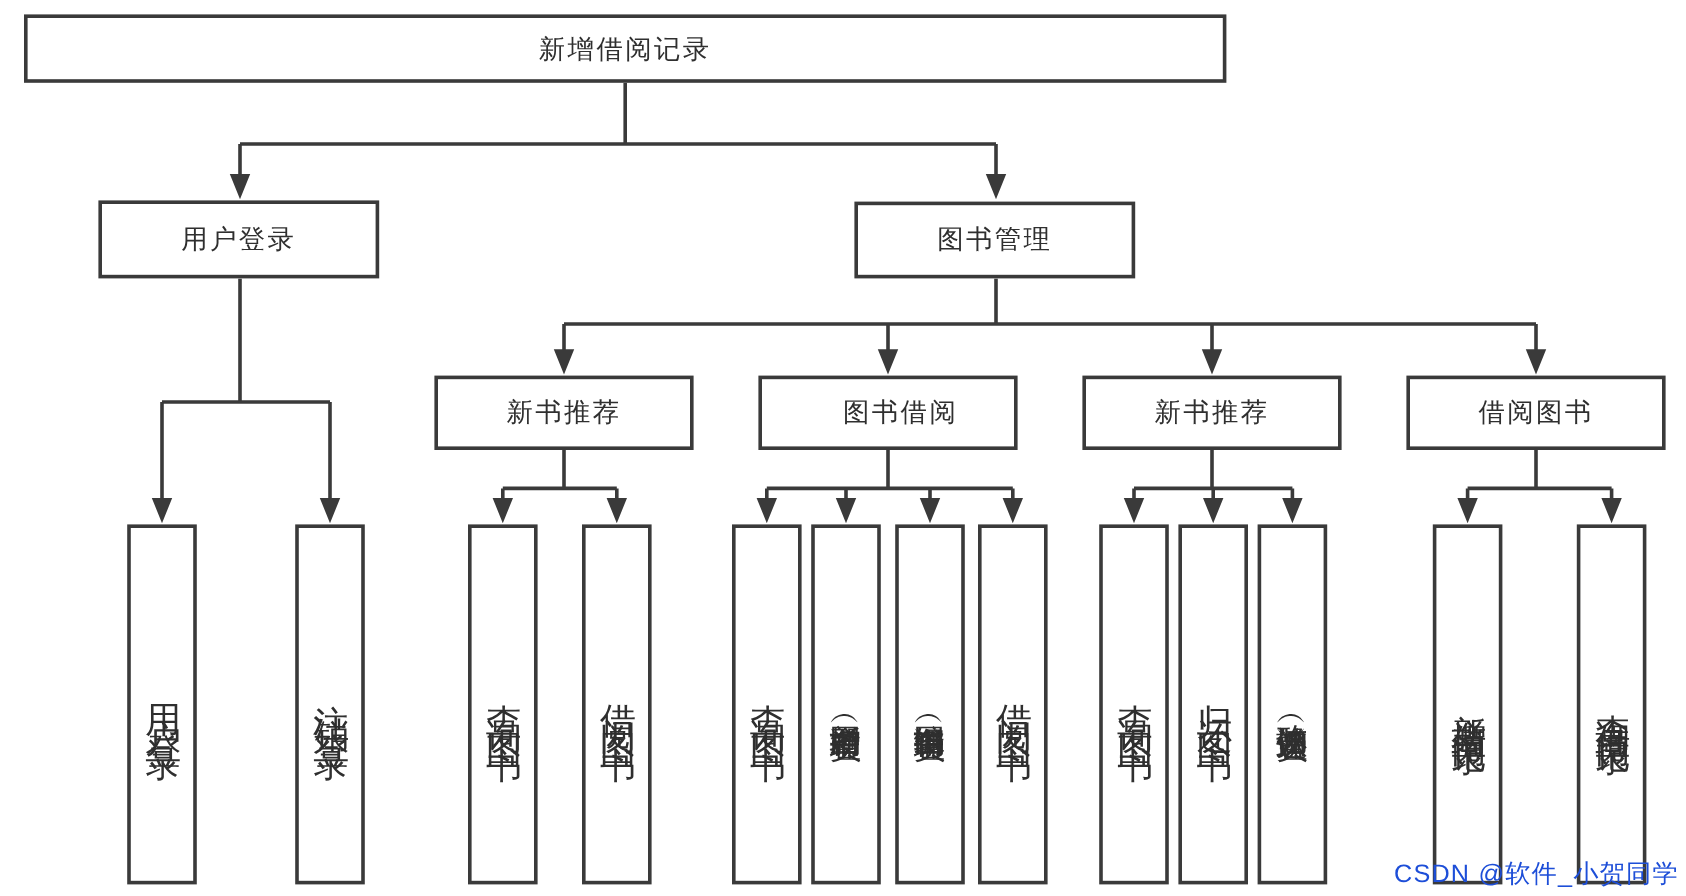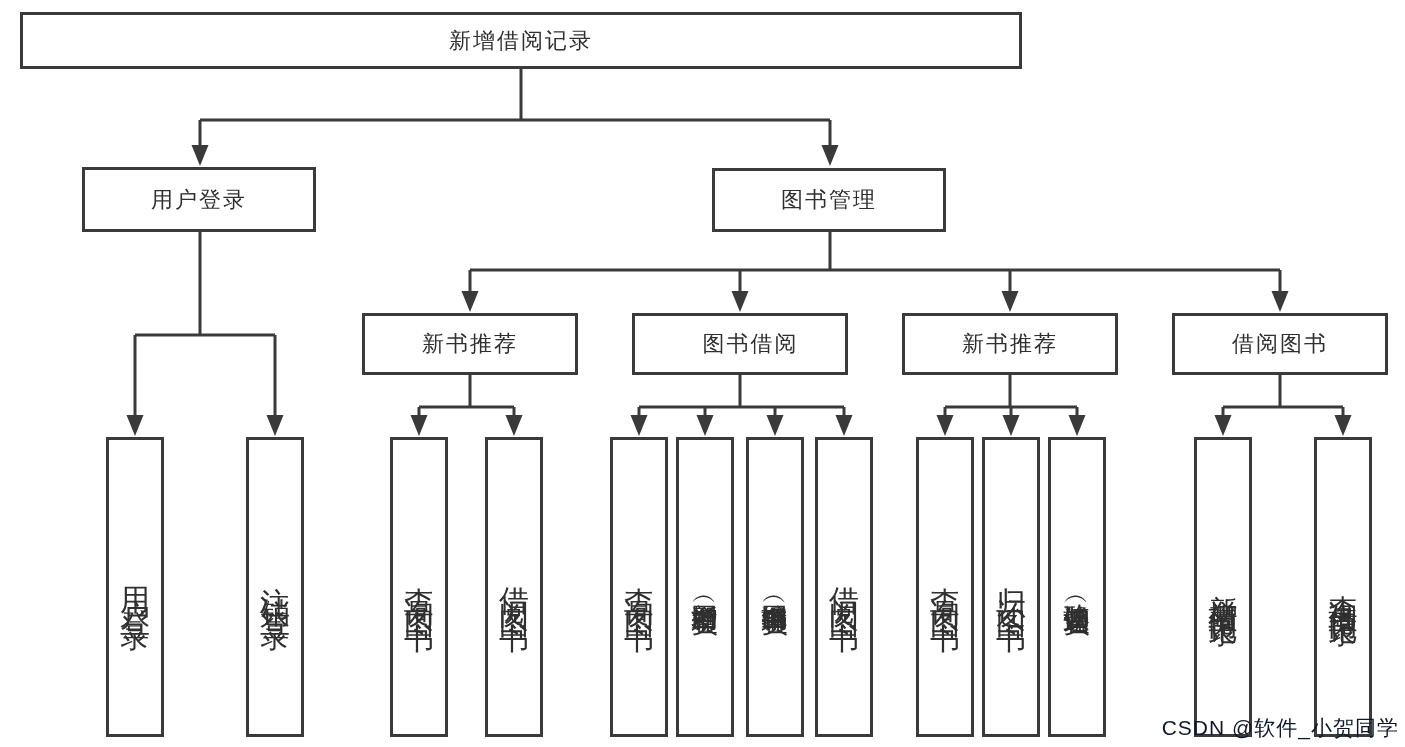"CSDN @软件_小贺同学" .watermark { color: #0f172a -> #1d4ed8 }
